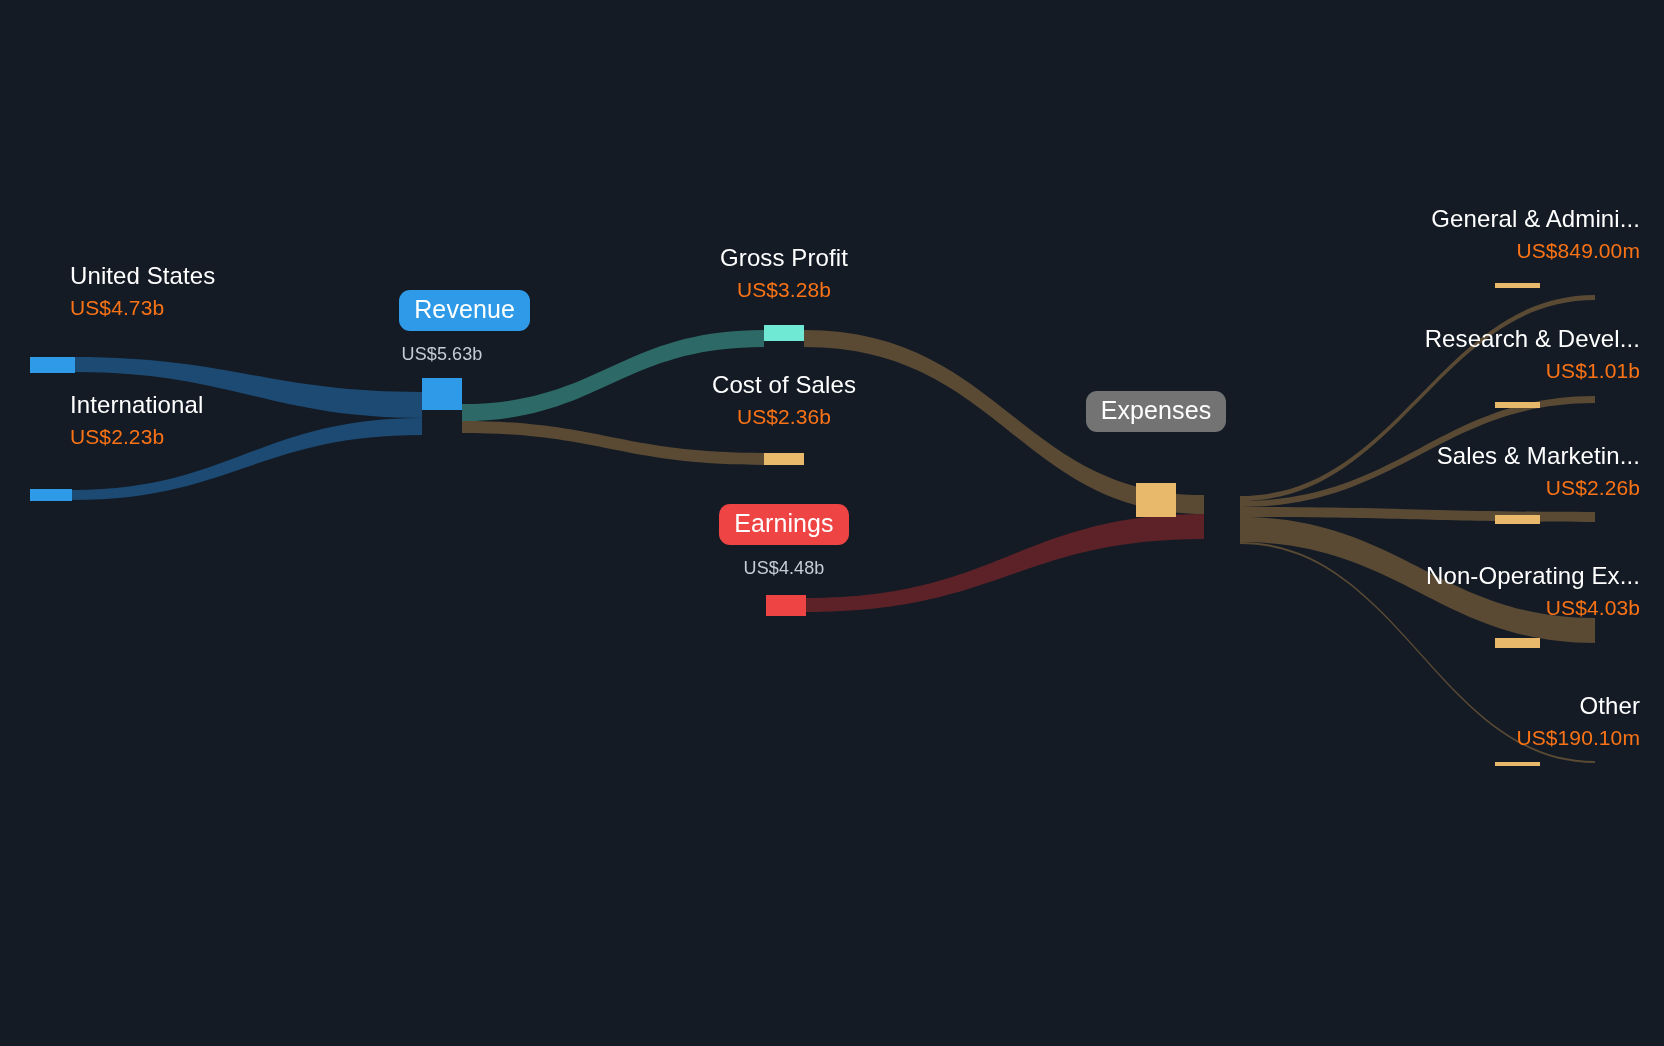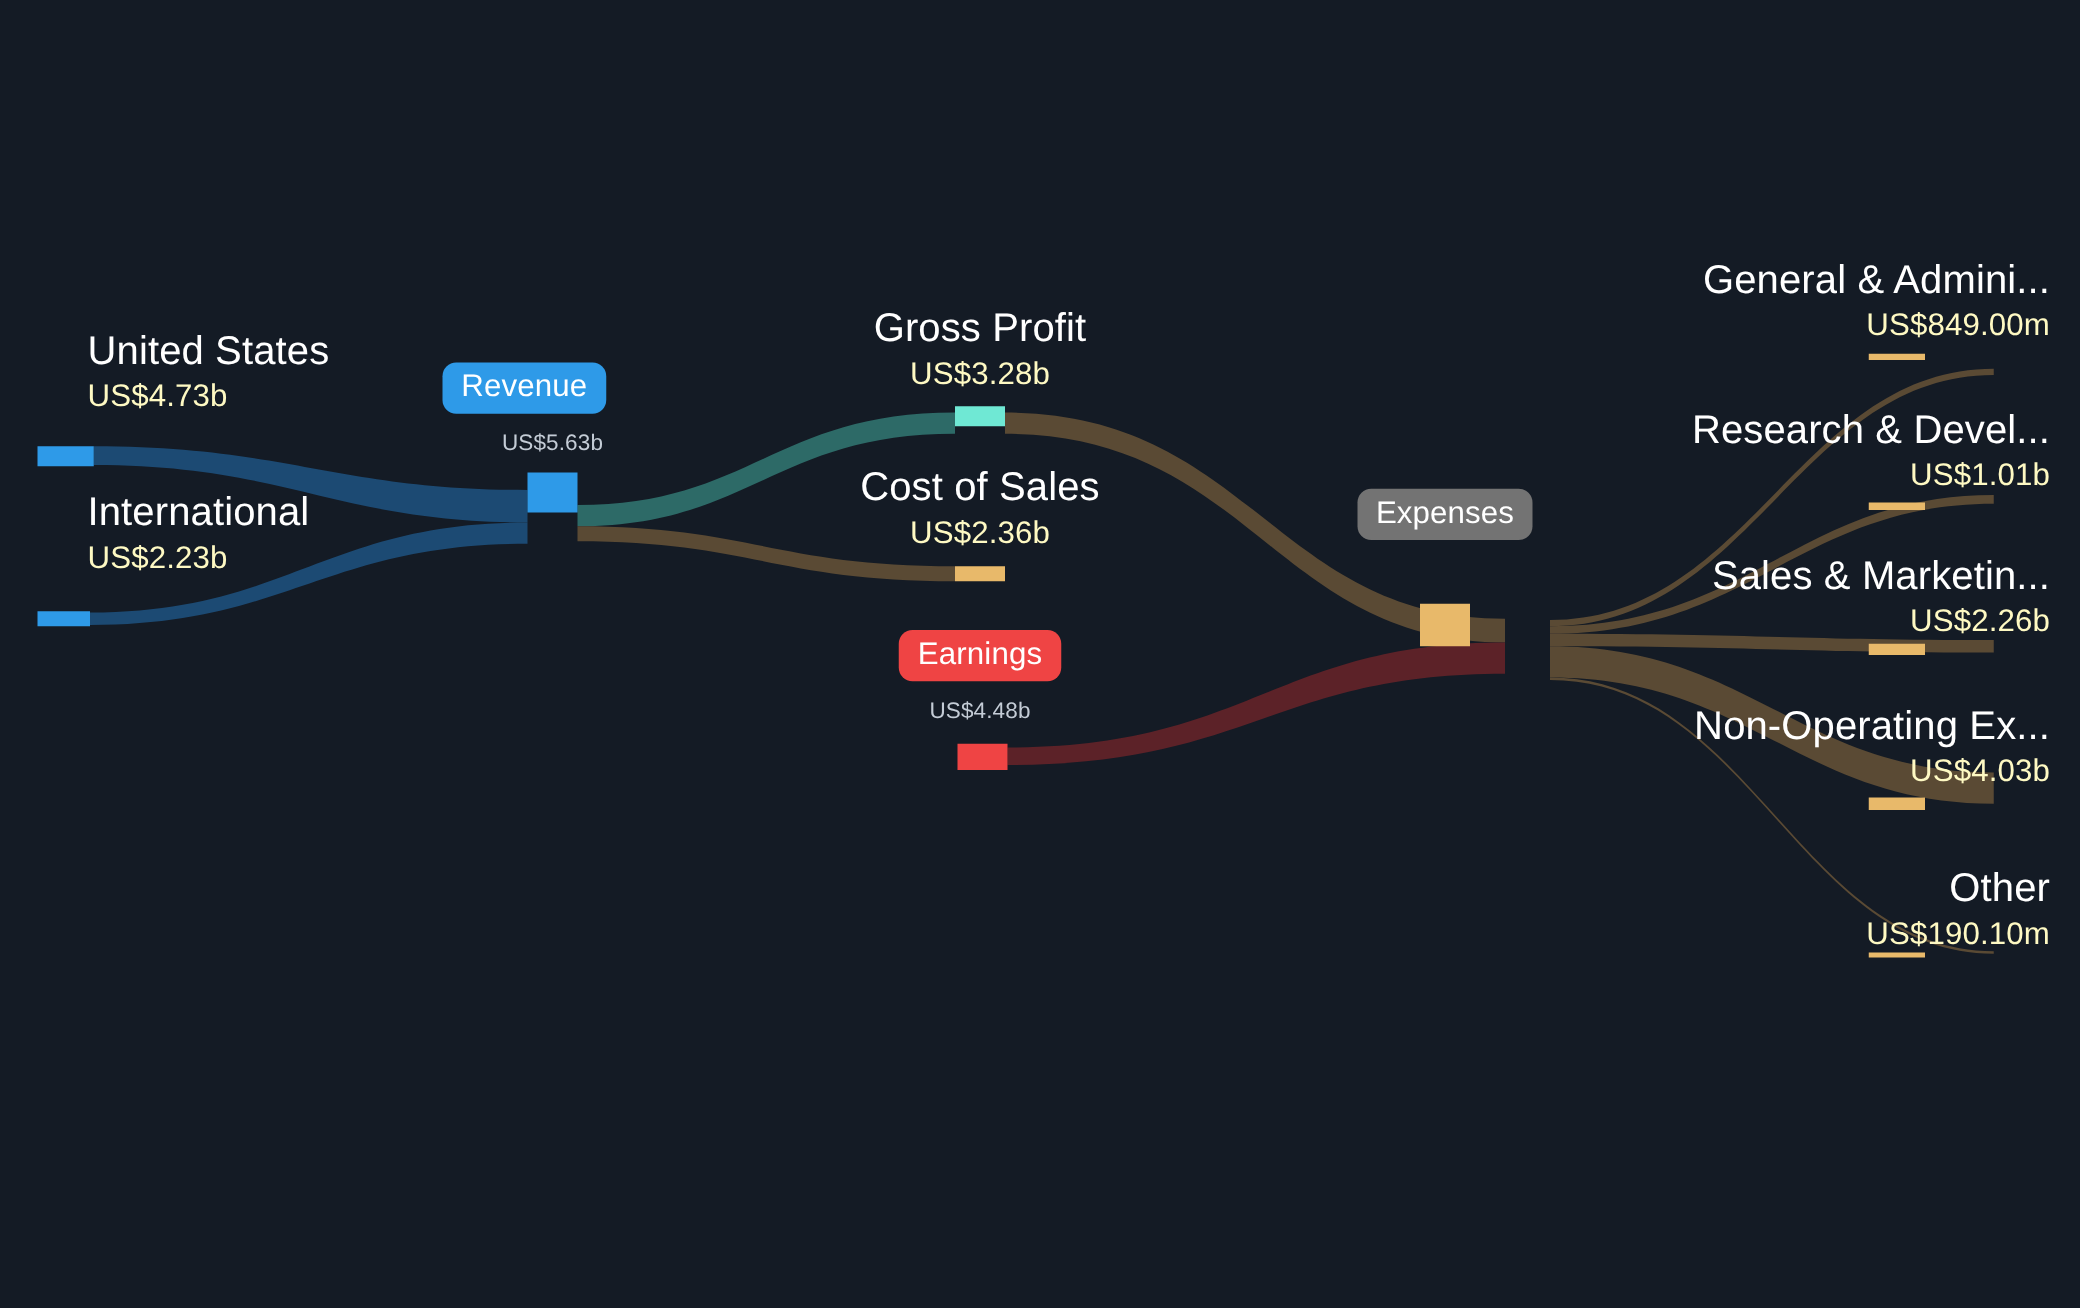"General & Admini..." .lbl .name { font-size: 32px -> 24px }
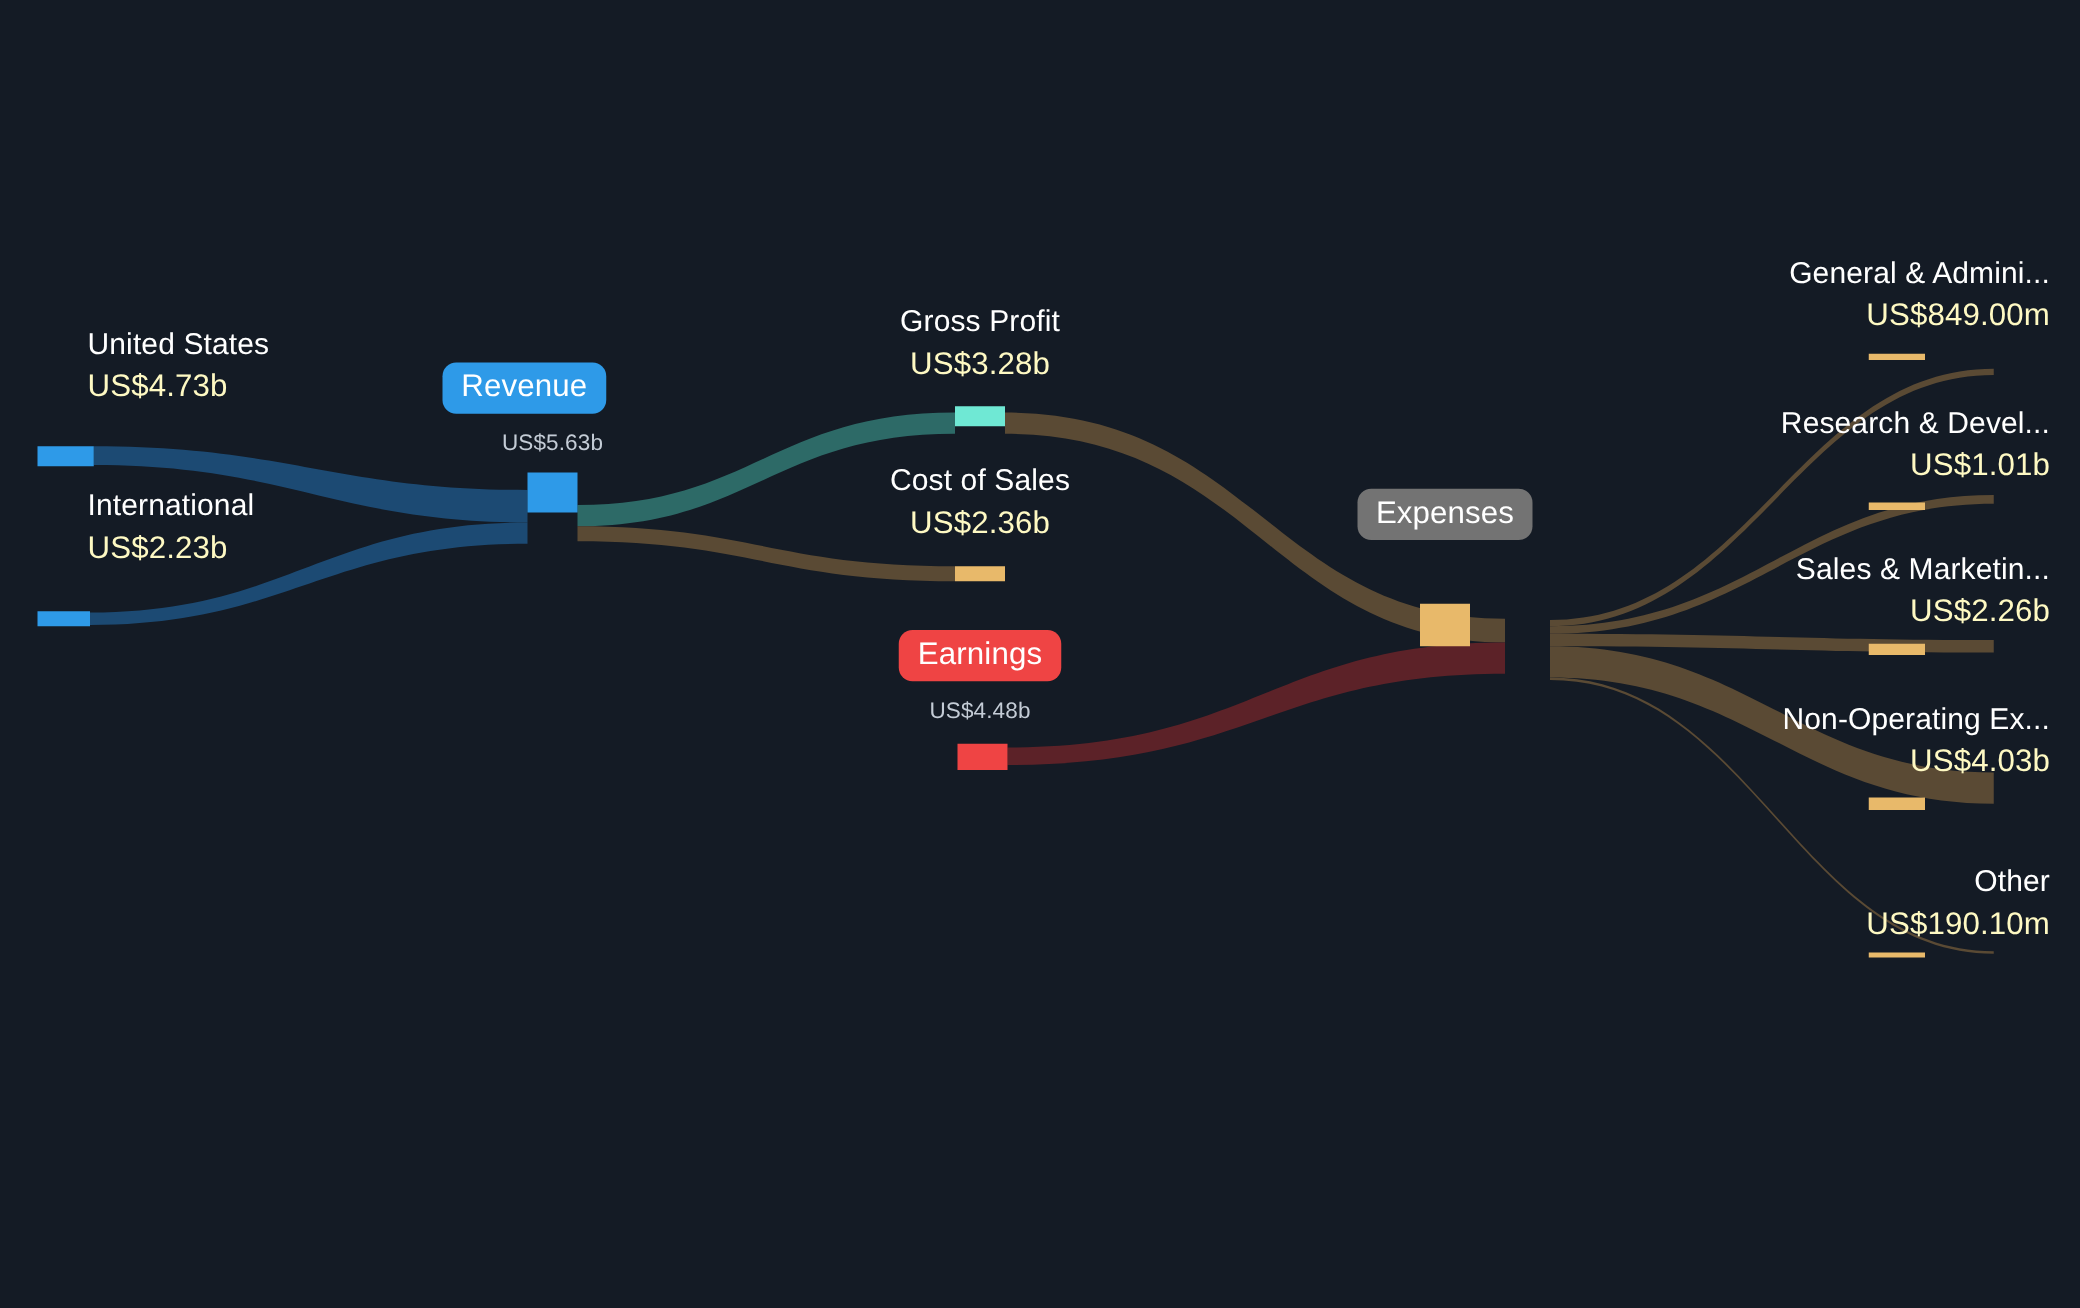"US$849.00m" .lbl .val { color: #fef9c3 -> #f97316; font-size: 25px -> 21px }
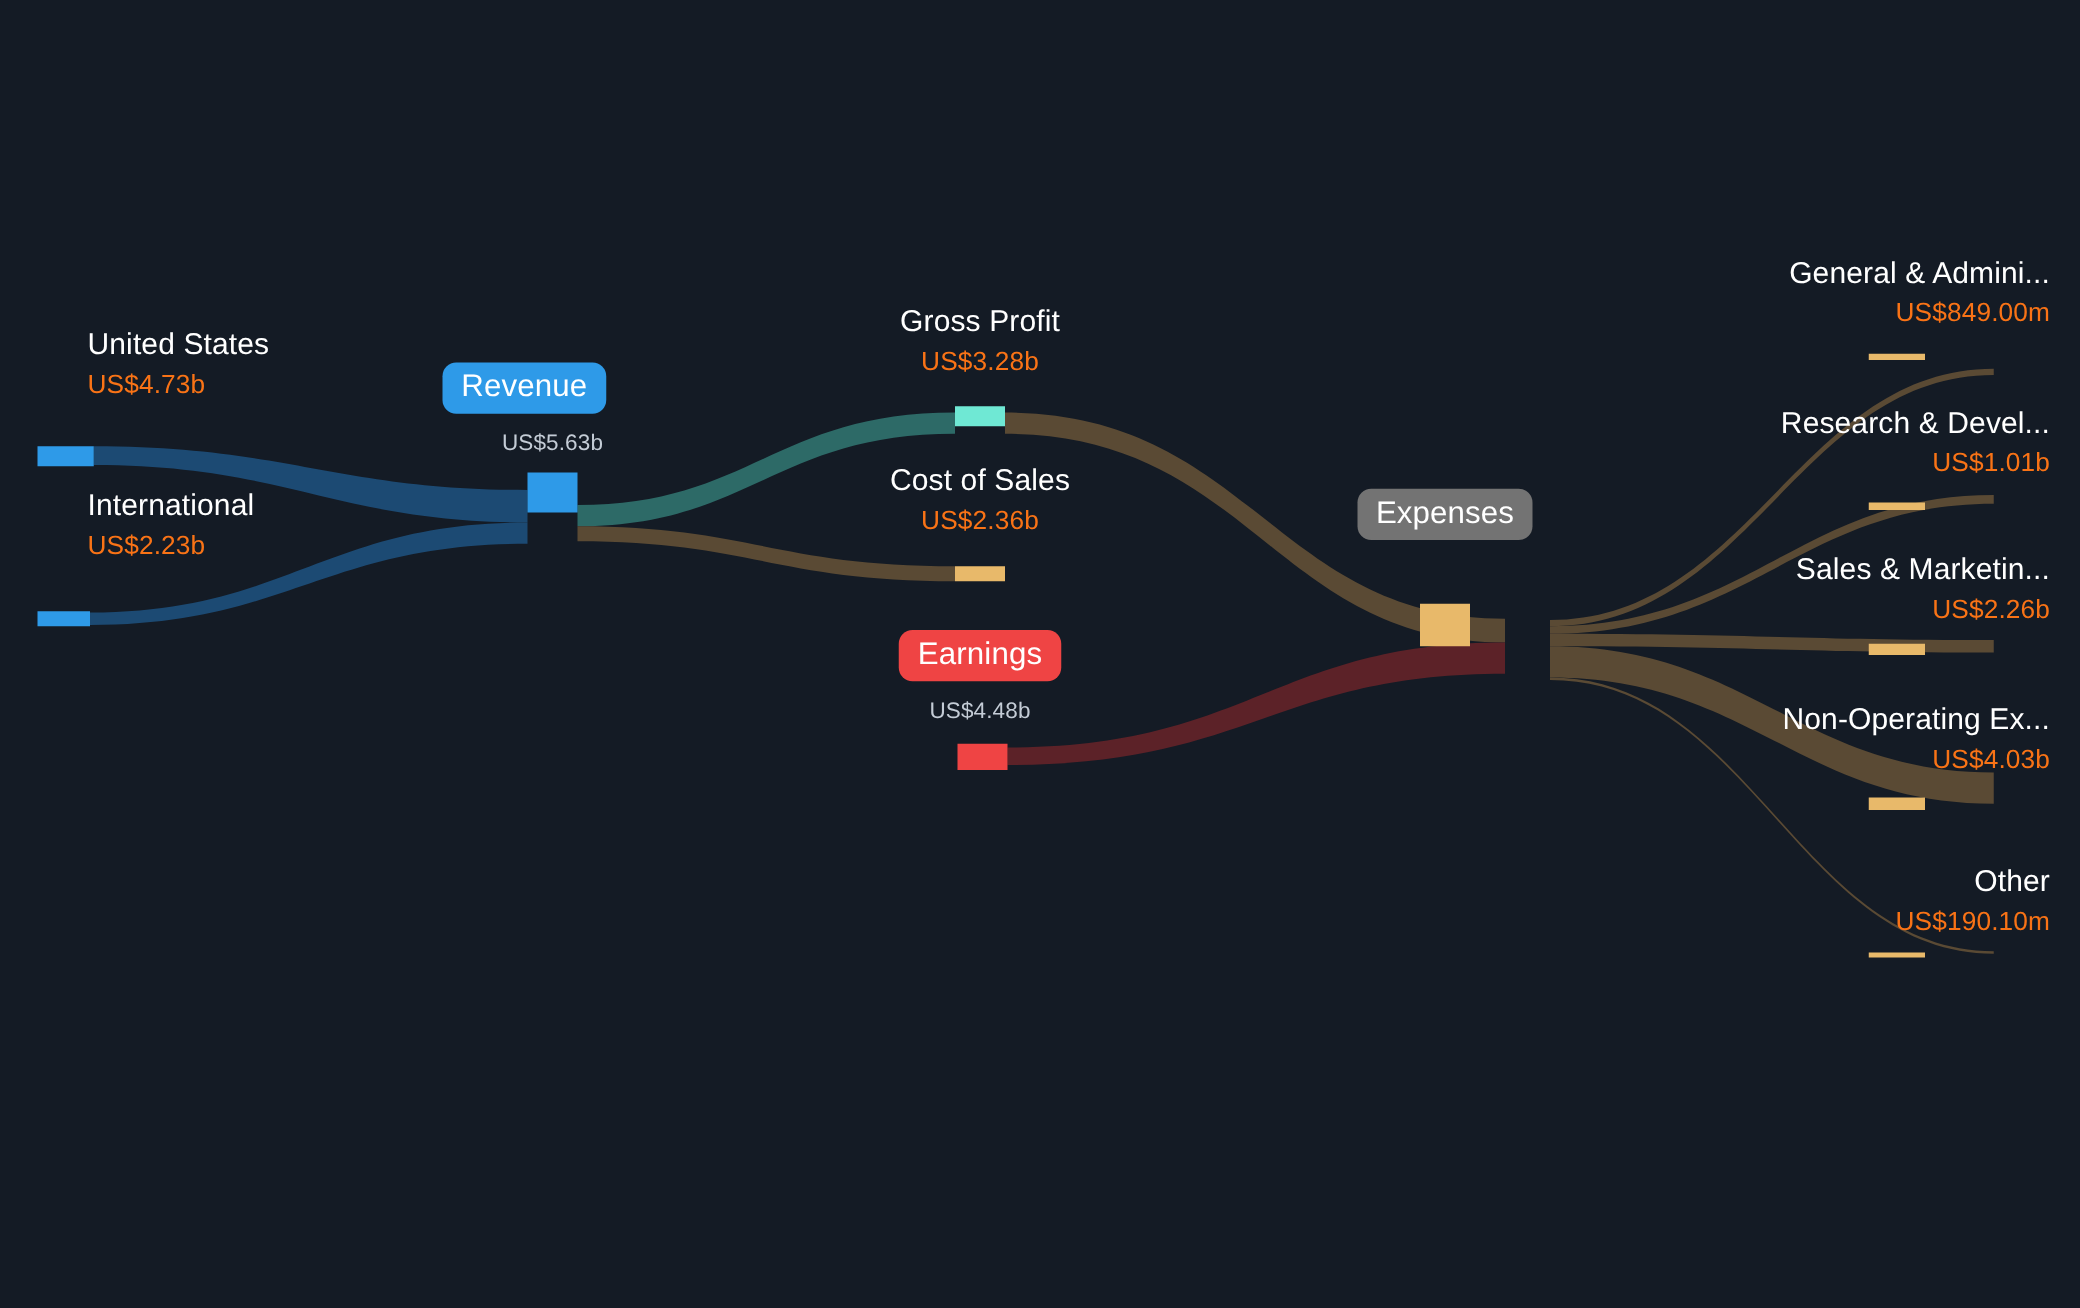"Revenue" div { text-align: left -> right }
